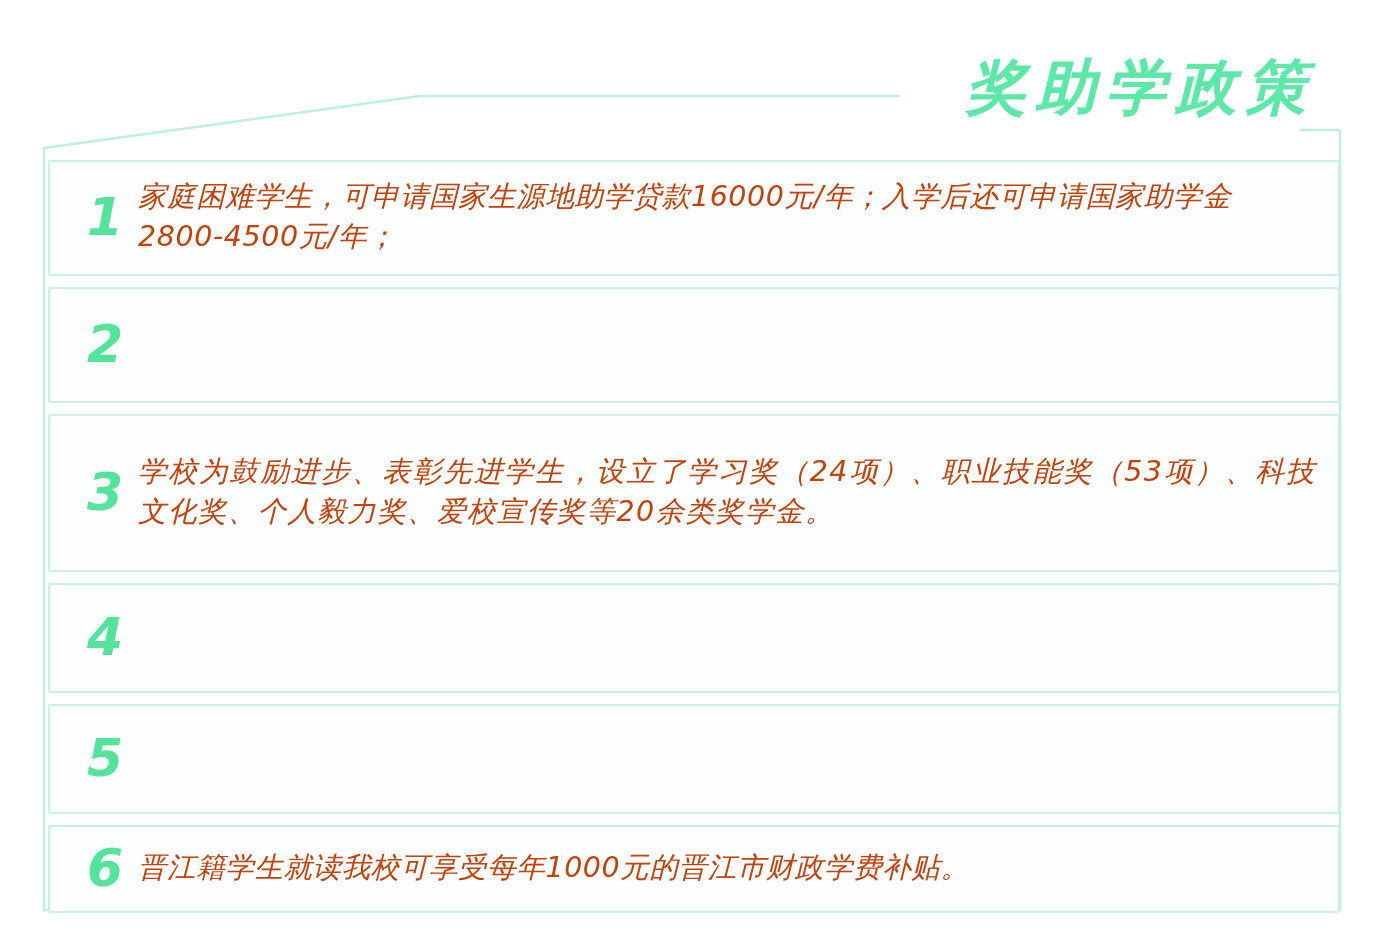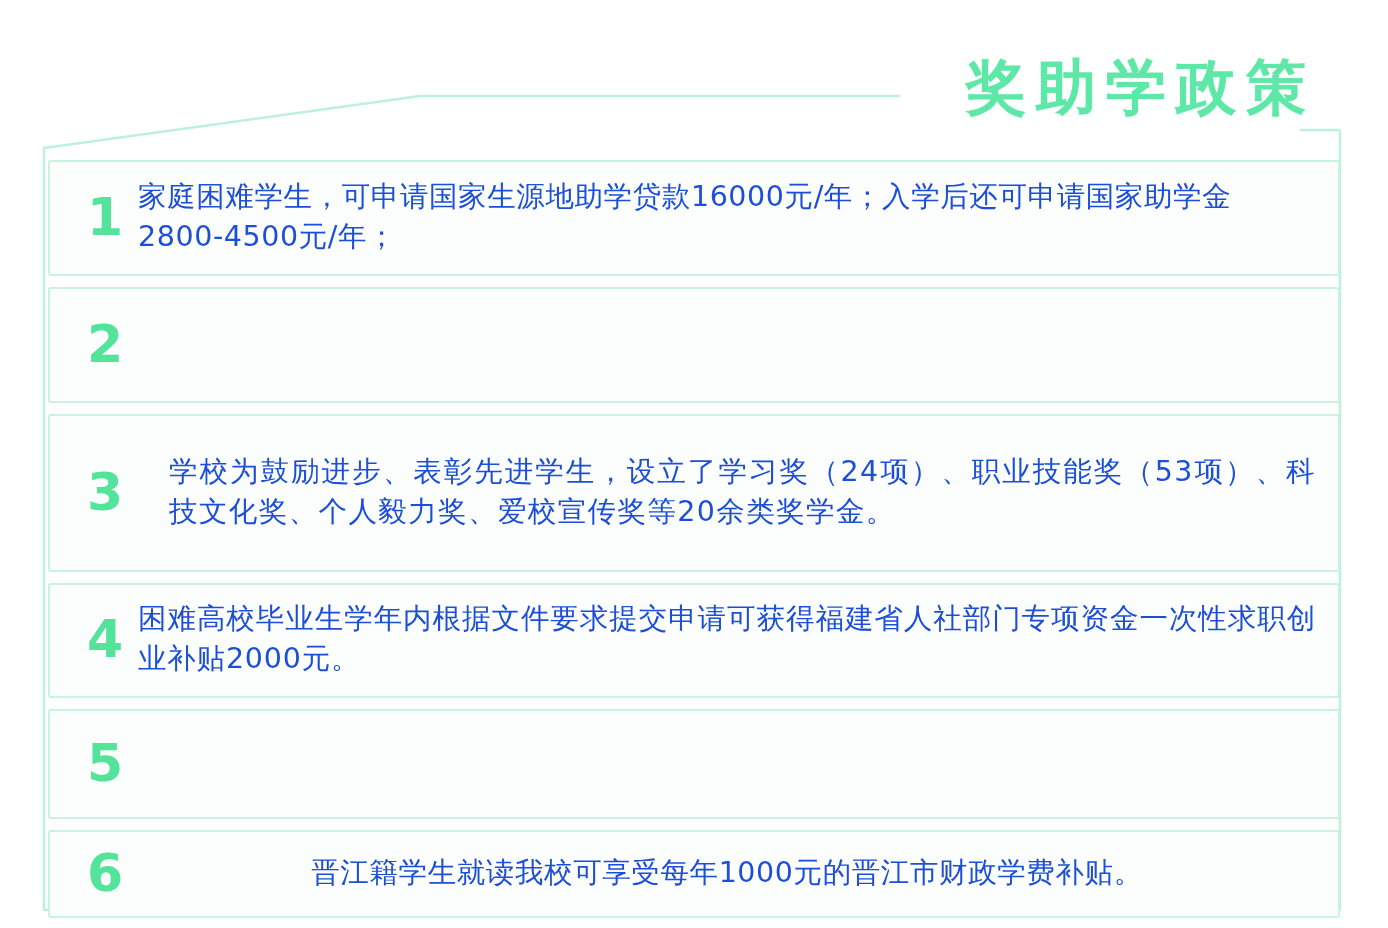"奖助学政策" .poster { font-style: none -> italic }
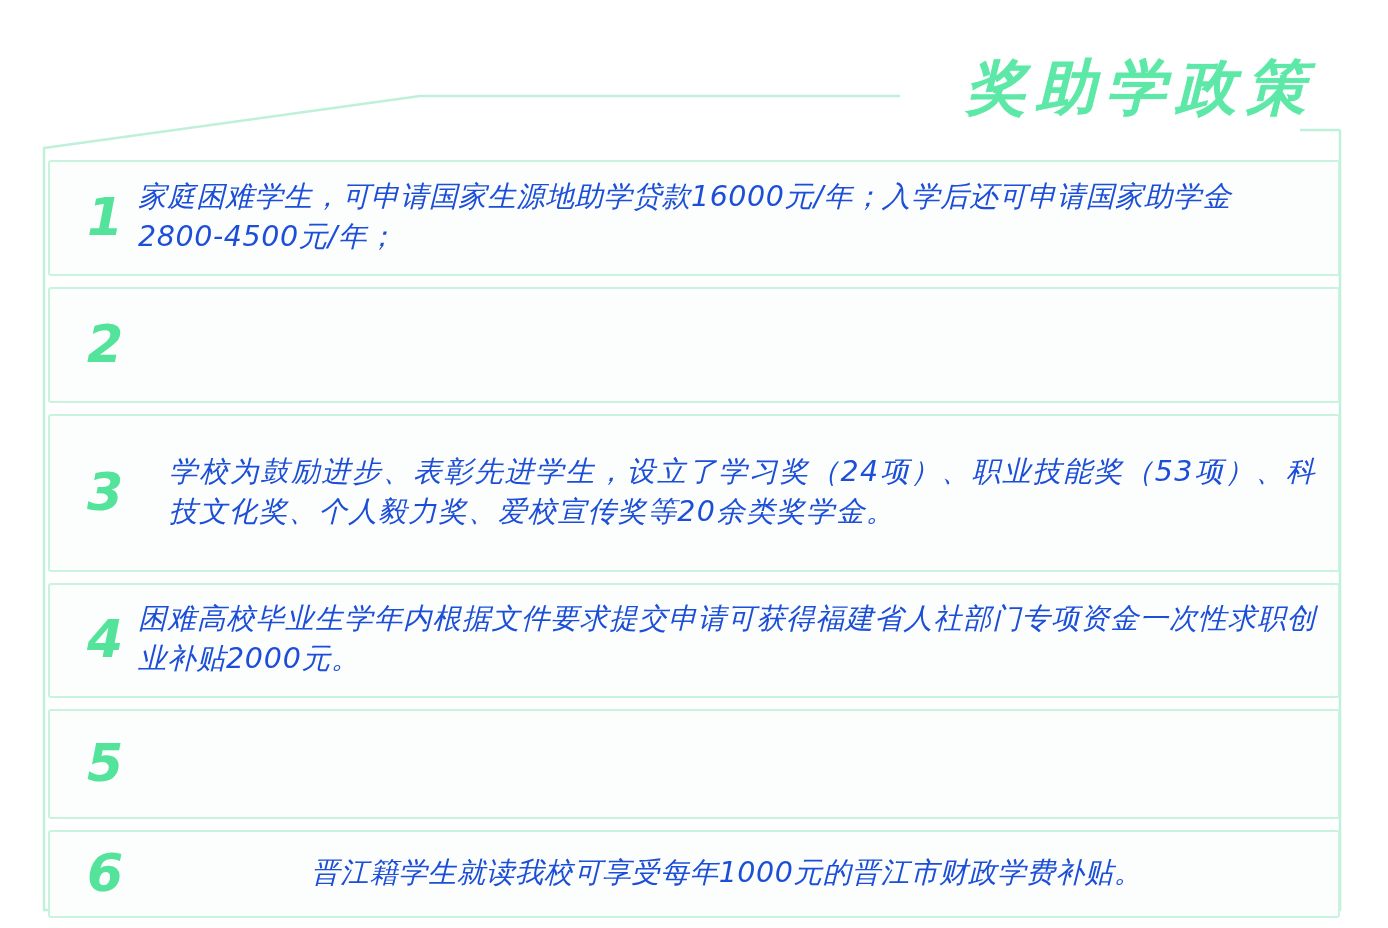"家庭困难学生，可申请国家生源地助学贷款16000元/年；入学后还可申请国家助学金" .txt { color: #1d4ed8 -> #c2410c }
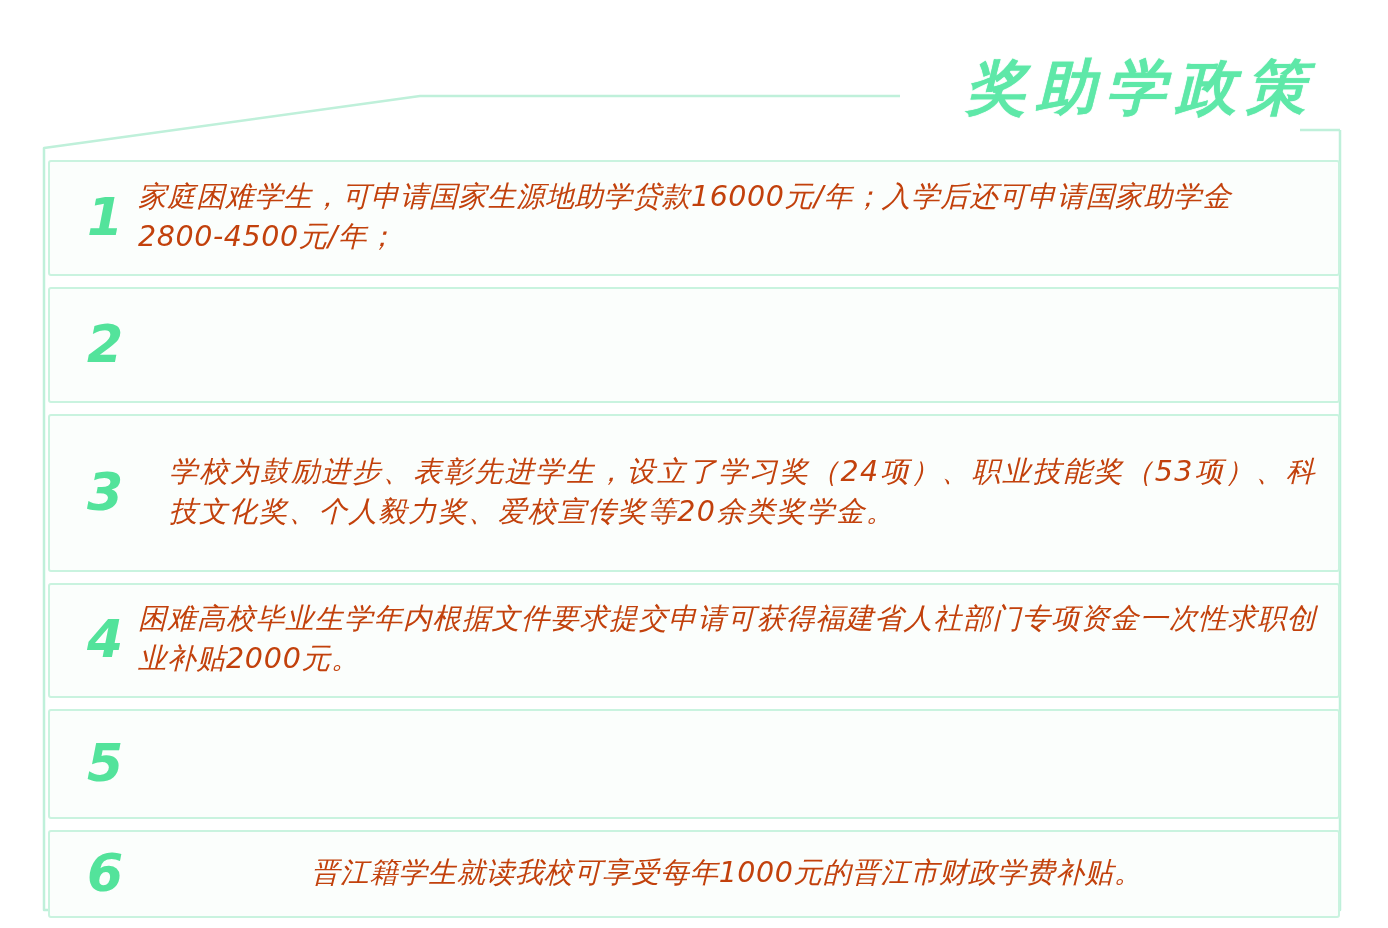"学校为鼓励进步、表彰先进学生，设立了学习奖（24项）、职业技能奖（53项）、科技" .row.r3 .txt { margin-left: 31px -> none }
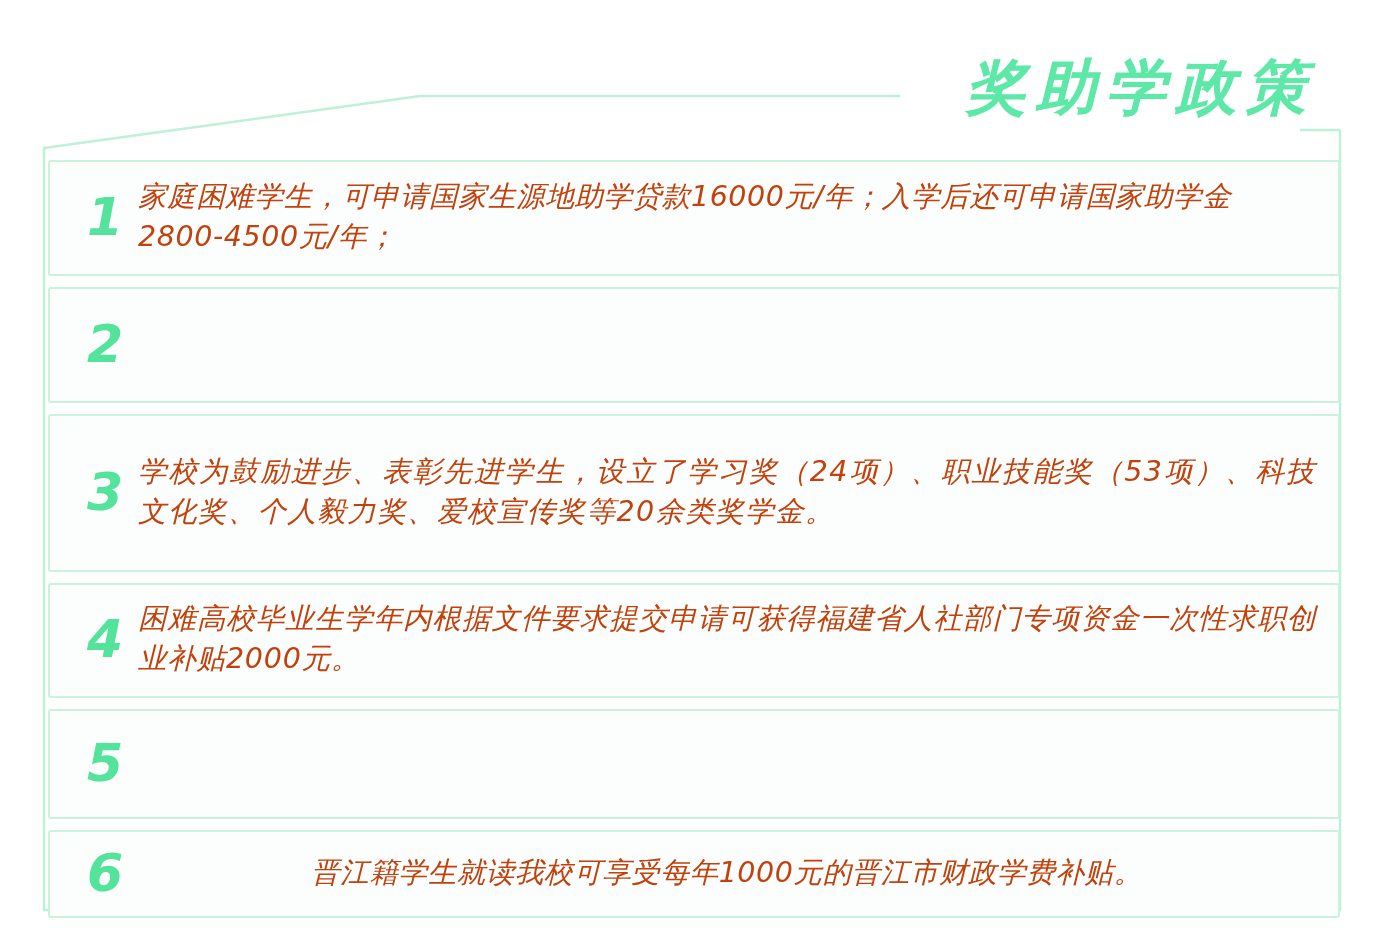"困难高校毕业生学年内根据文件要求提交申请可获得福建省人社部门专项资金一次性求职创" div.txt { html: <div>困难高校毕业生学年内根据文件要求提交申请可获得福建省人社部门专项资金一次性求职创业补贴2000元。</div> -> none }
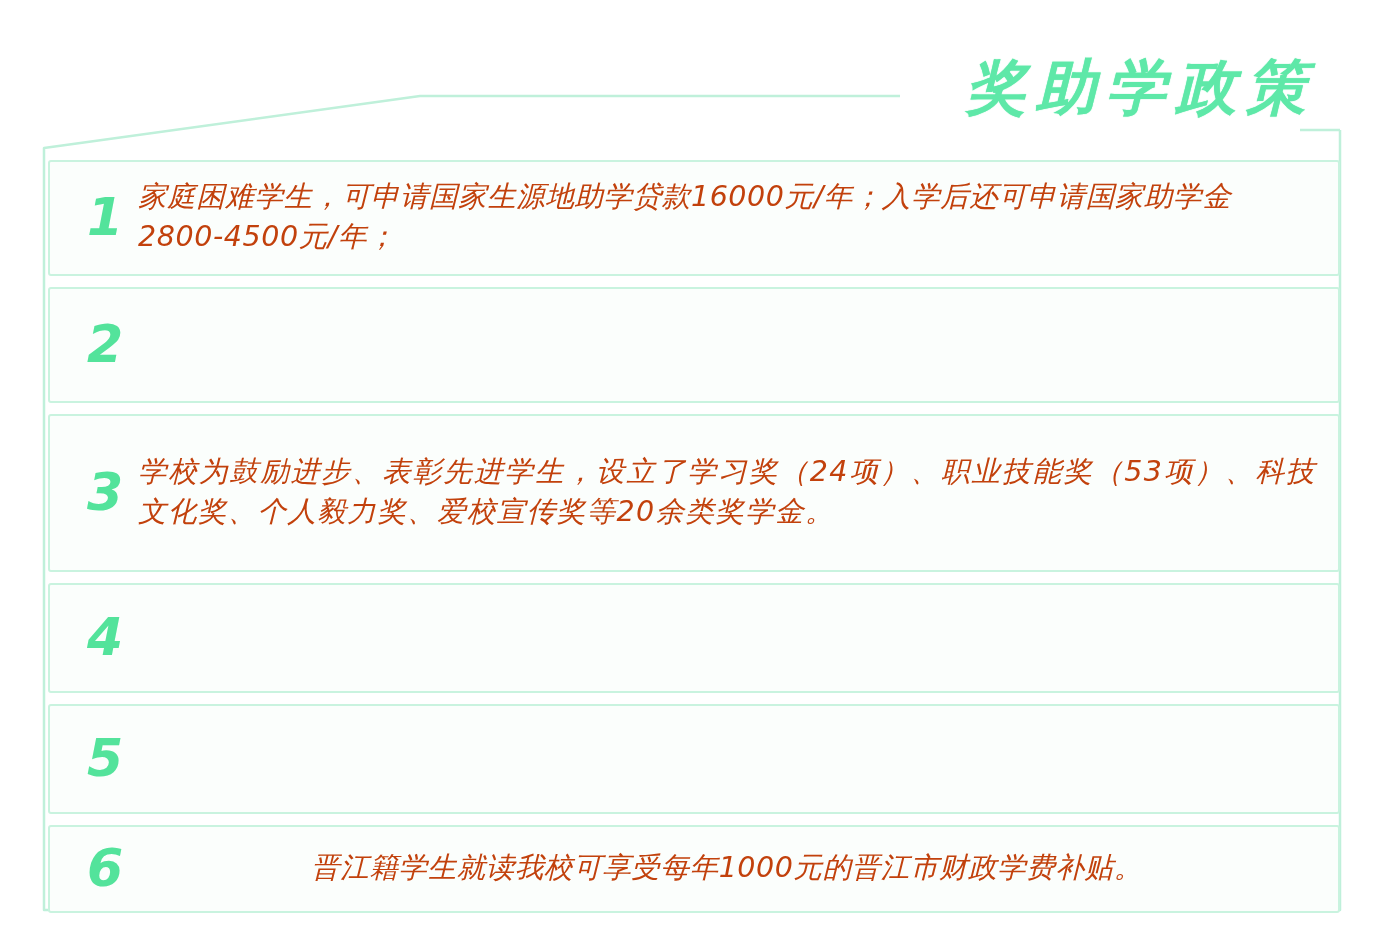"晋江籍学生就读我校可享受每年1000元的晋江市财政学费补贴。" .row.r6 .txt { text-align: center -> left }
